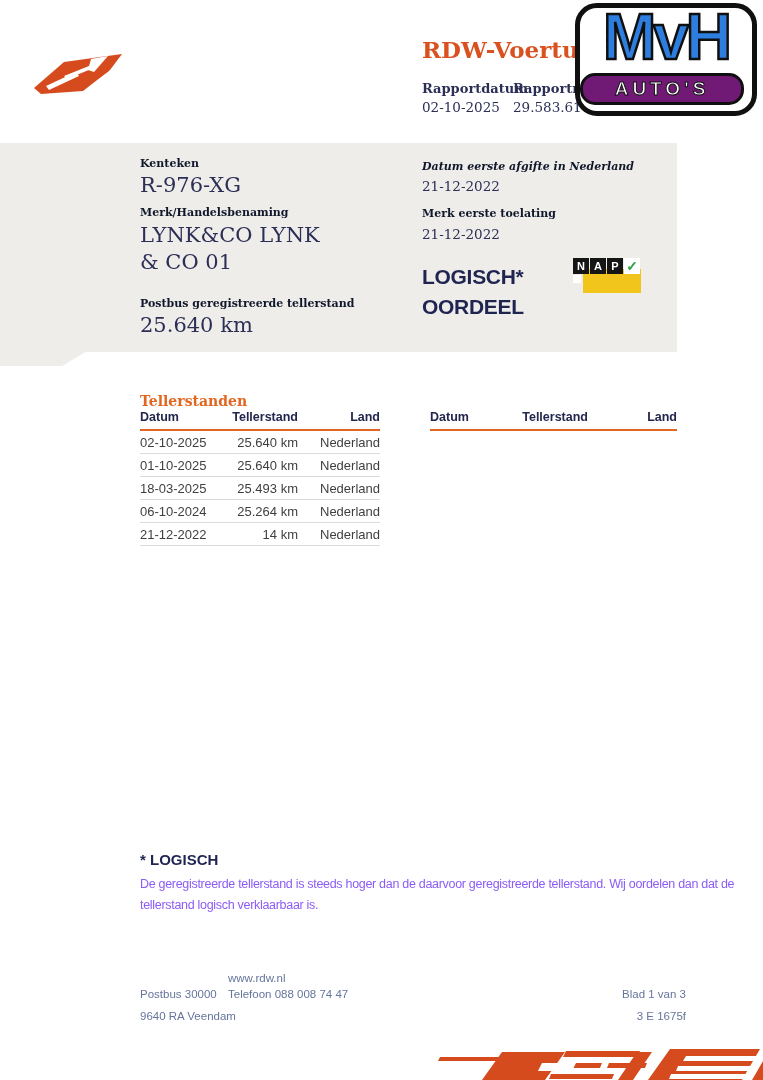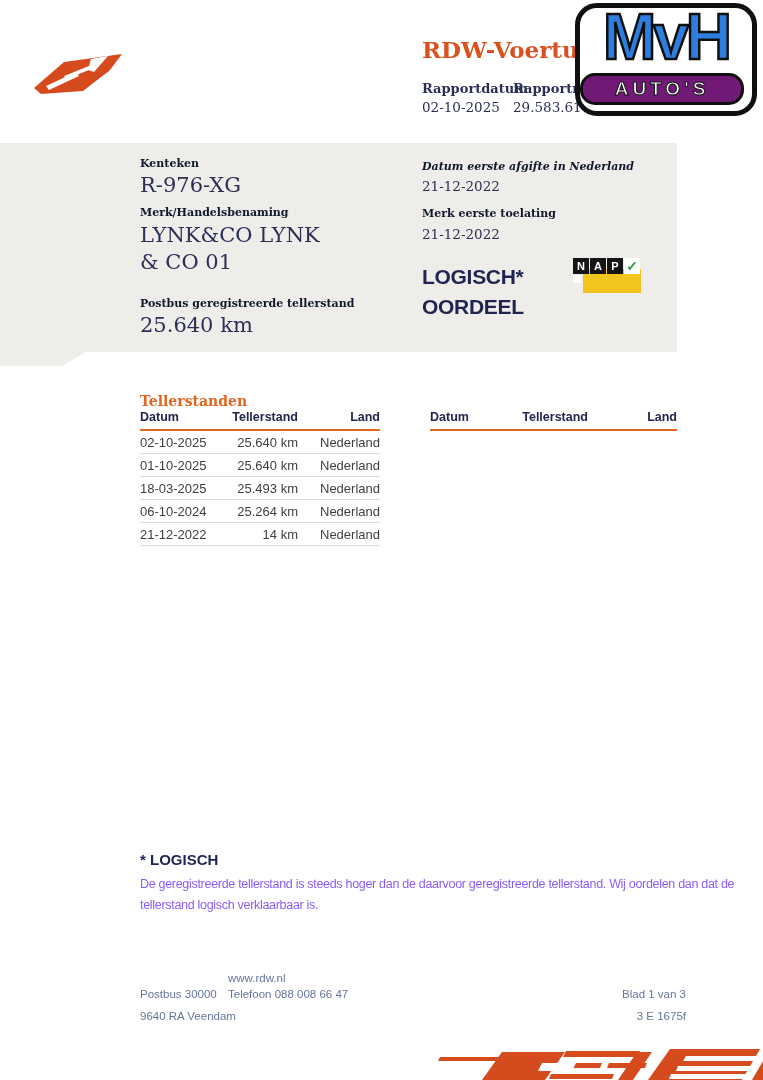"Telefoon 088 008 66 47" div.abs { text: 66 -> 74 }
